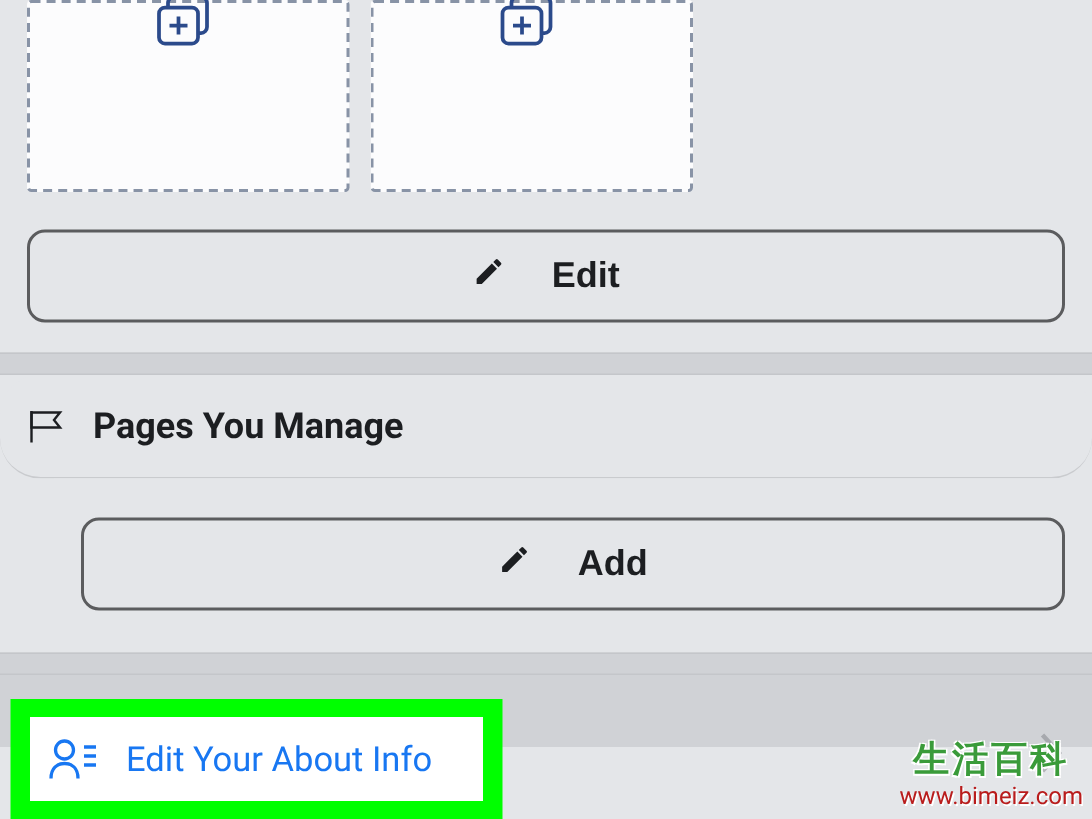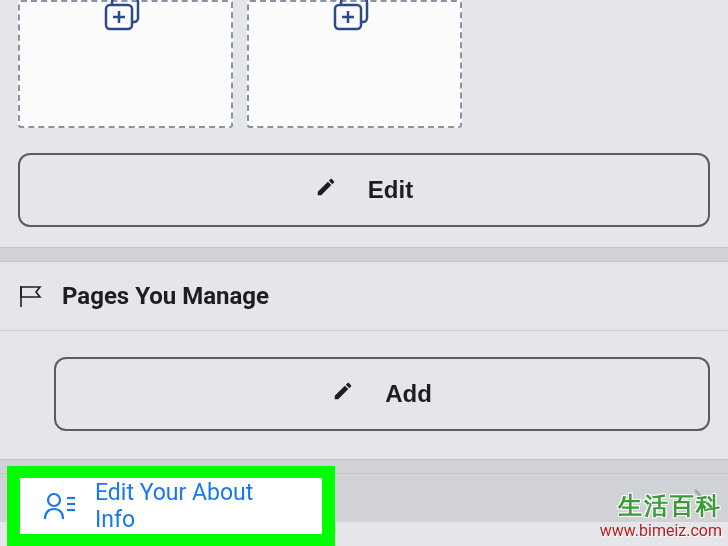"Edit" .wide-button { height: 74px -> 62px }
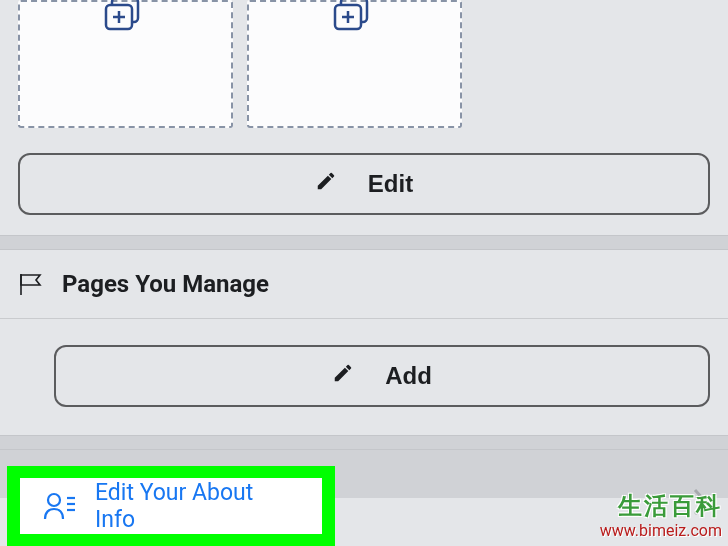"Pages You Manage" .section-header { border-radius: none -> 27px }
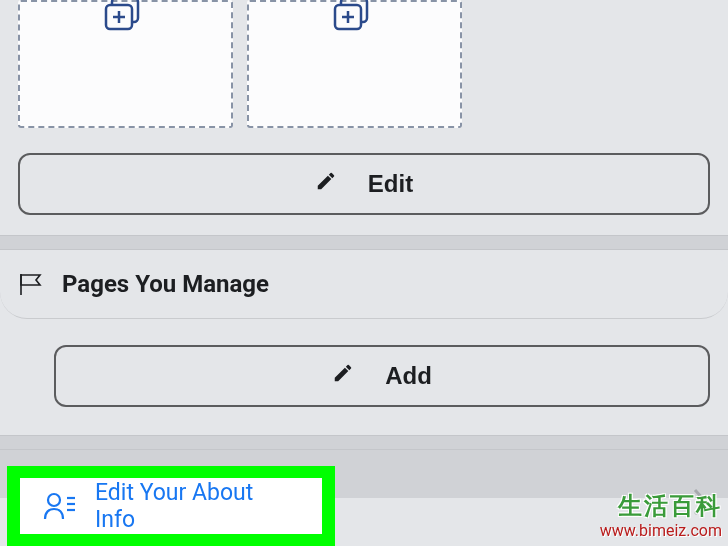"Edit Your About Info" .edit-about-row { padding: 0 23px -> 0 12px }
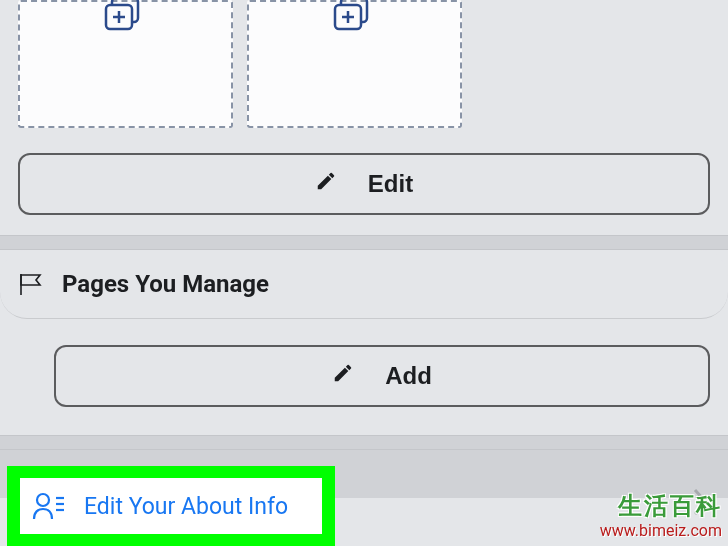"生活百科" .watermark { text-align: right -> center }
